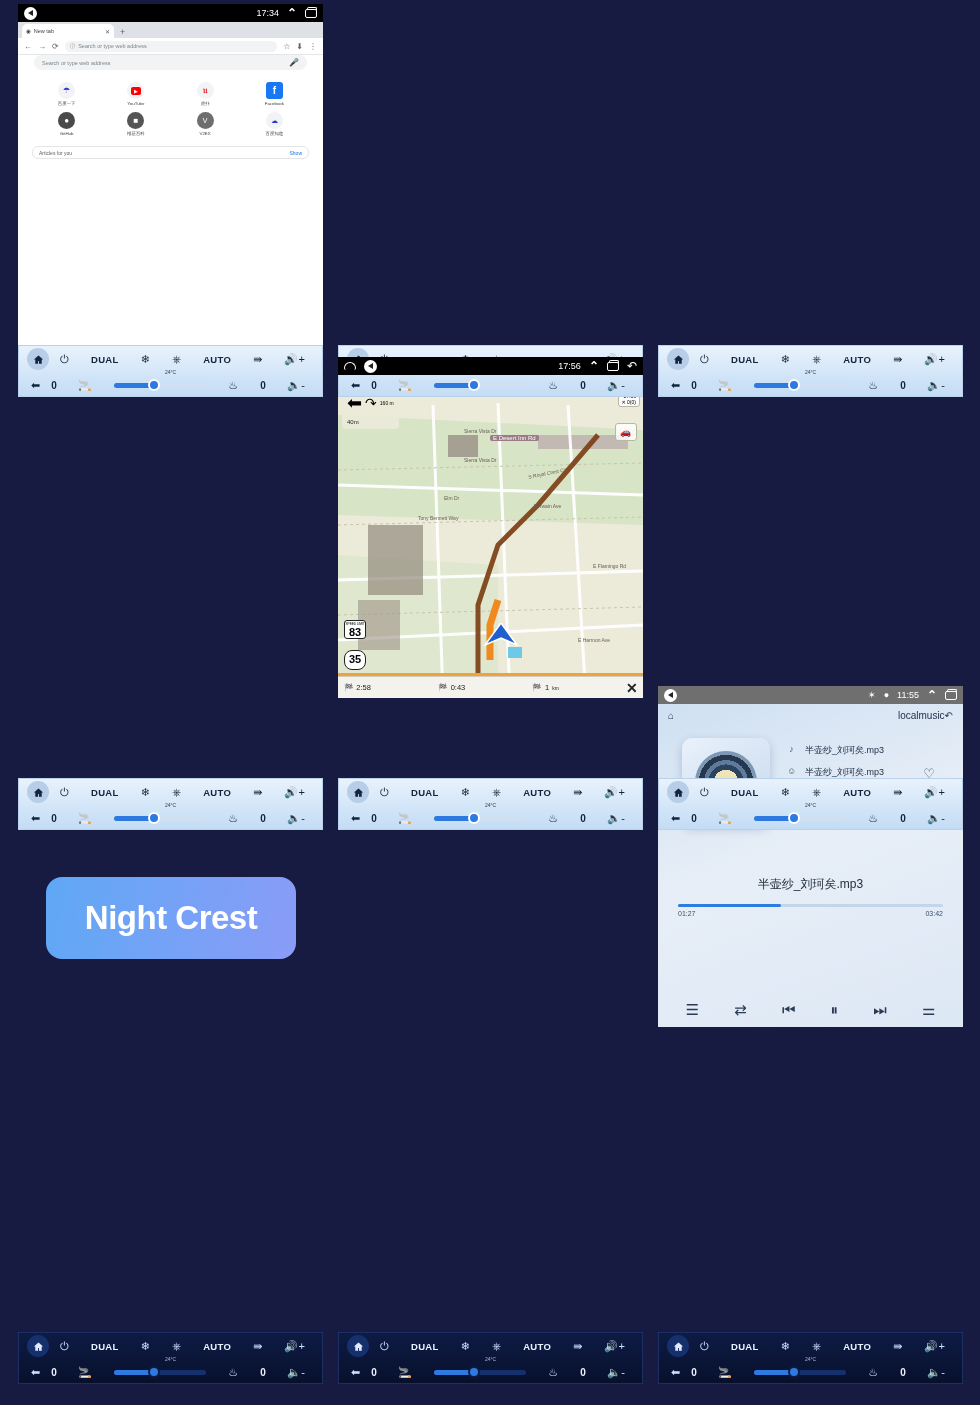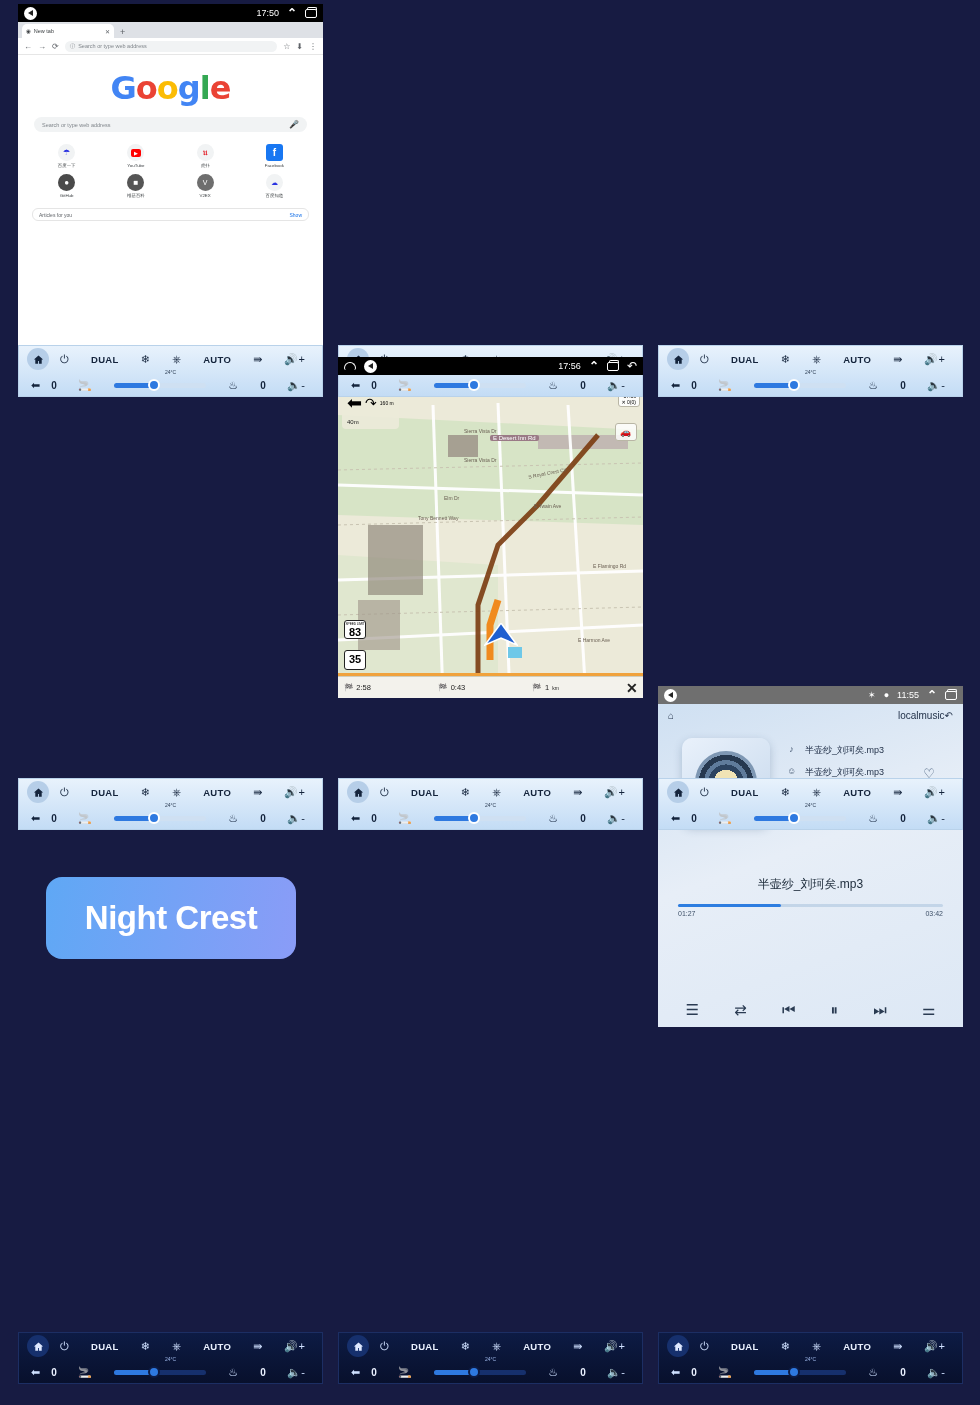"17:50" span { text: 17:50 -> 17:34 }
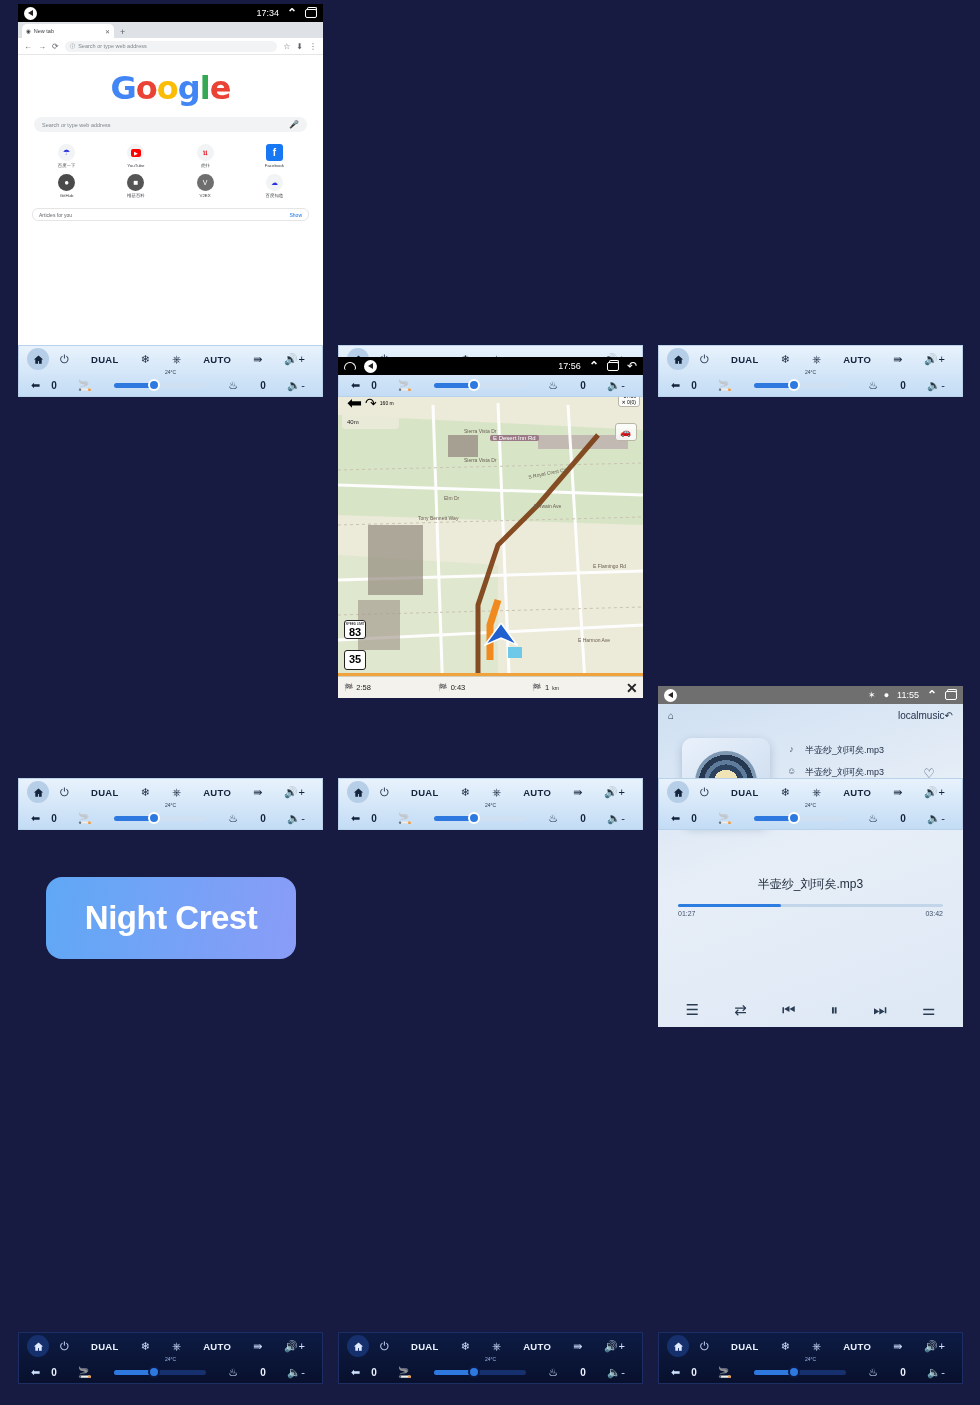"Google" div.google-logo { html: <div> <span>G</span><span>o</span><span>o</span><span>g</span><span>l</span><span>e</span> </div> -> none }
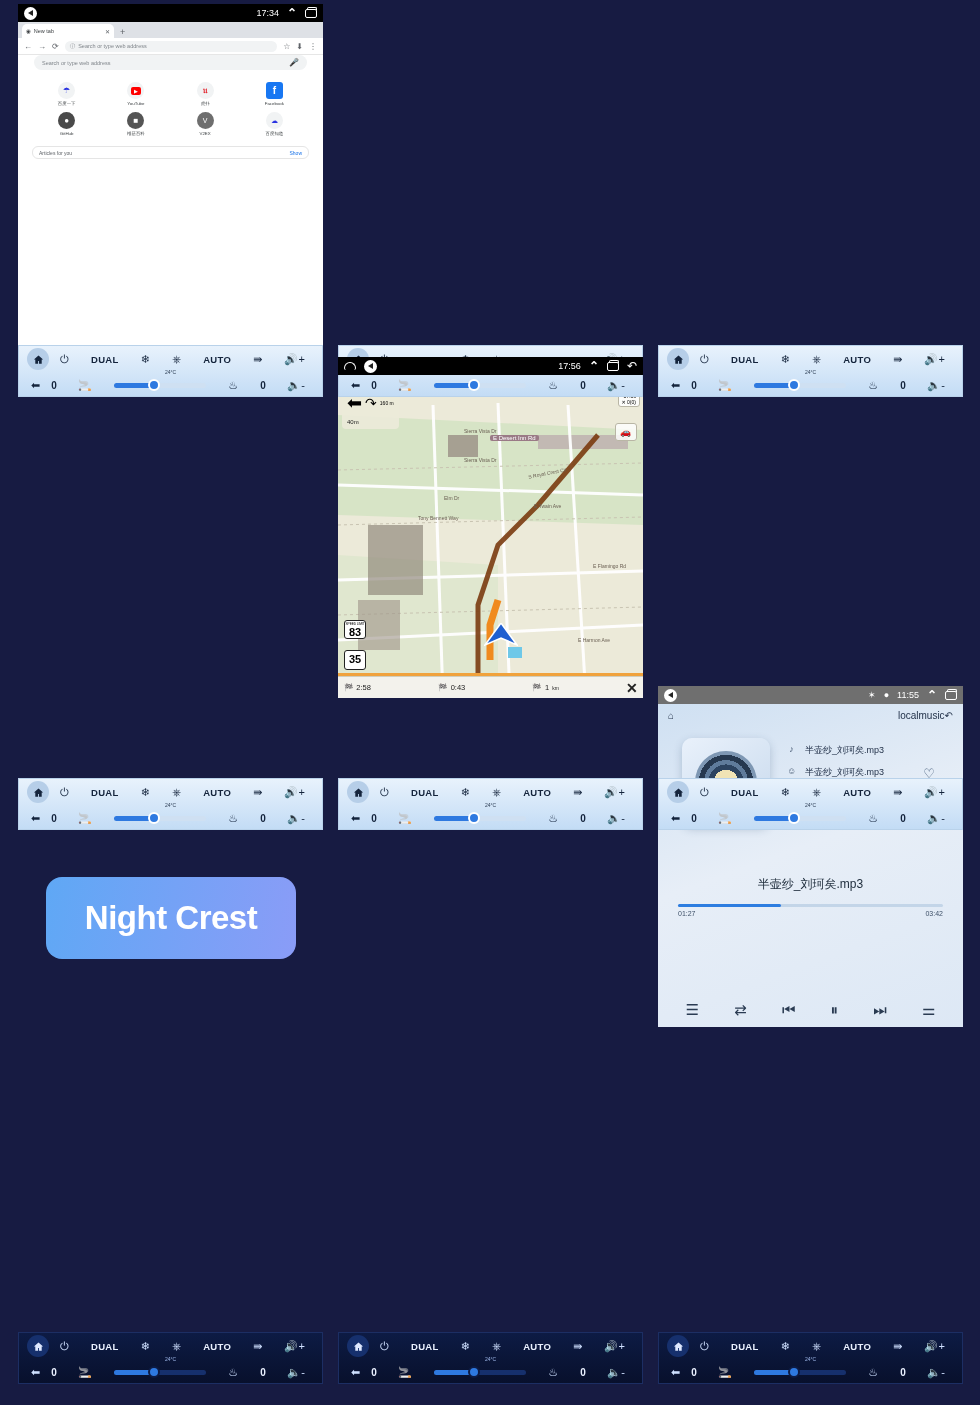"35" .circsign { border-radius: 3px -> 8px }
